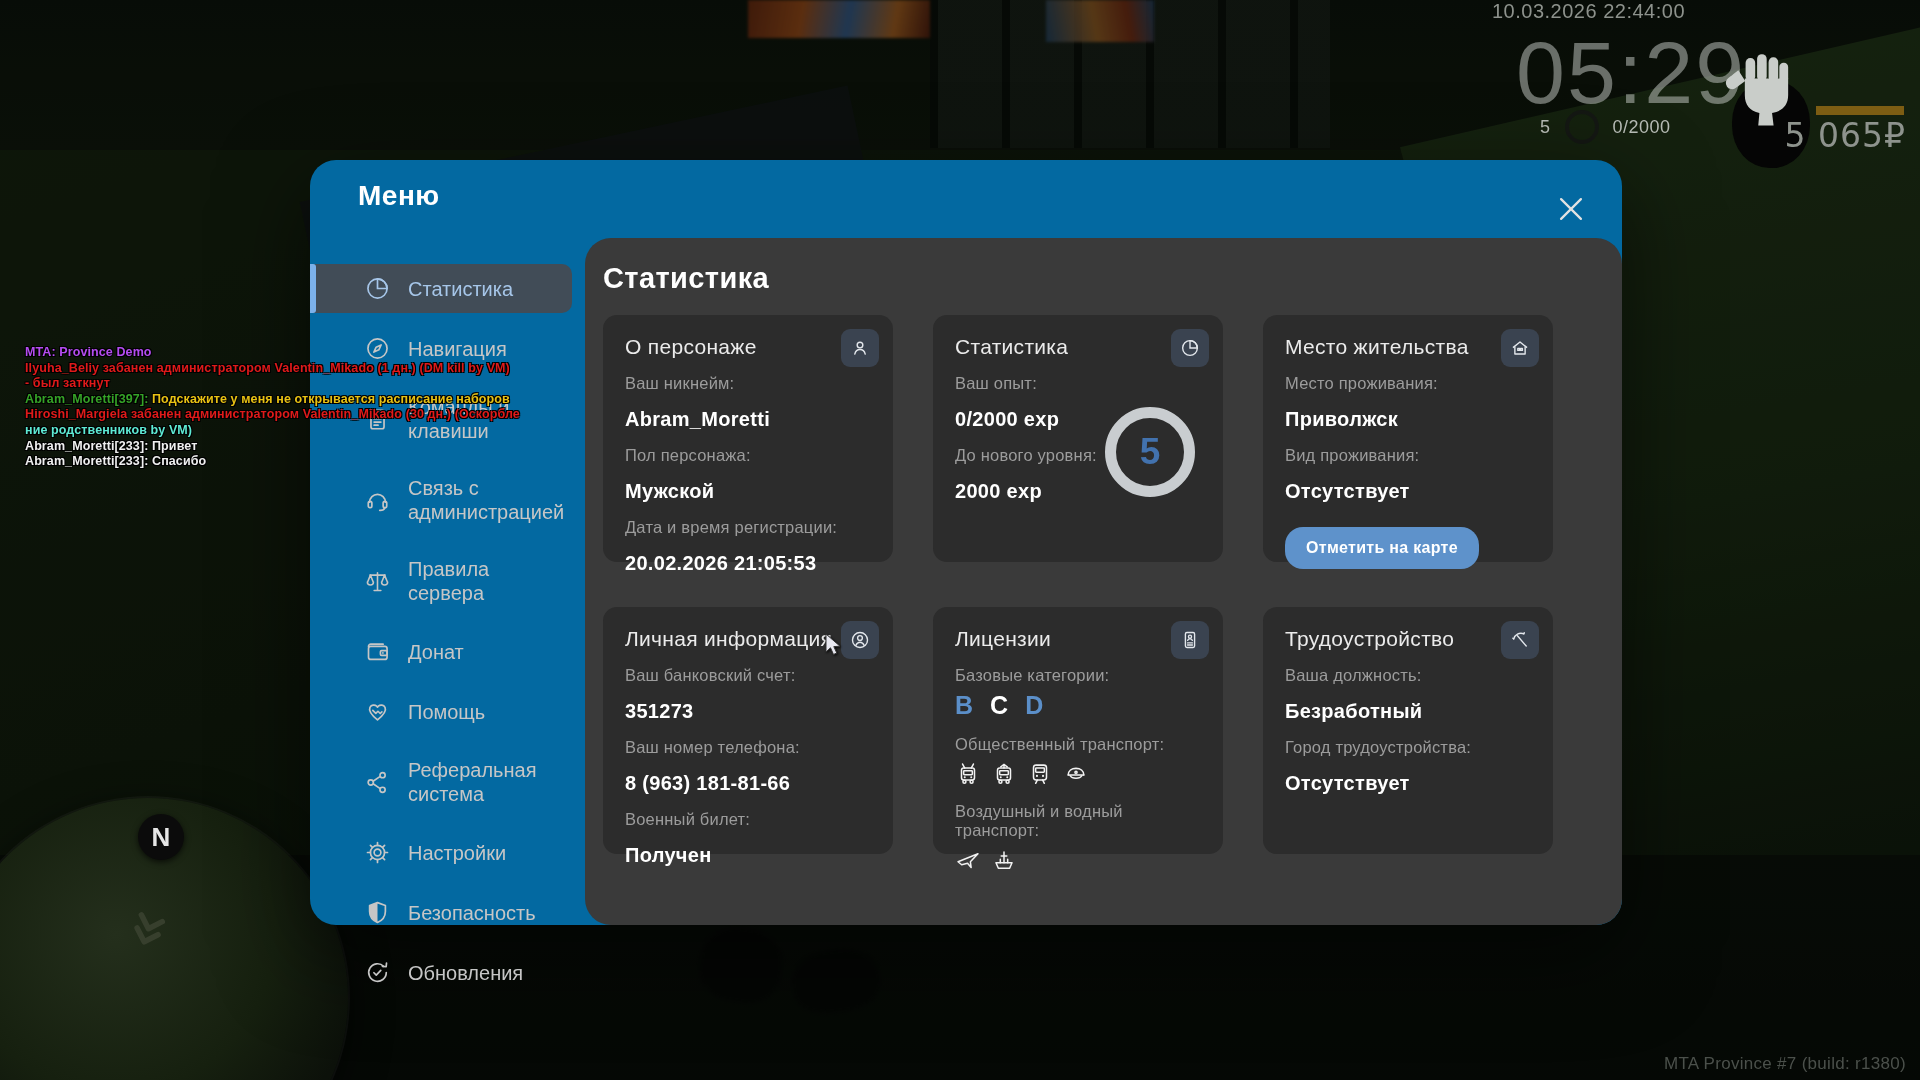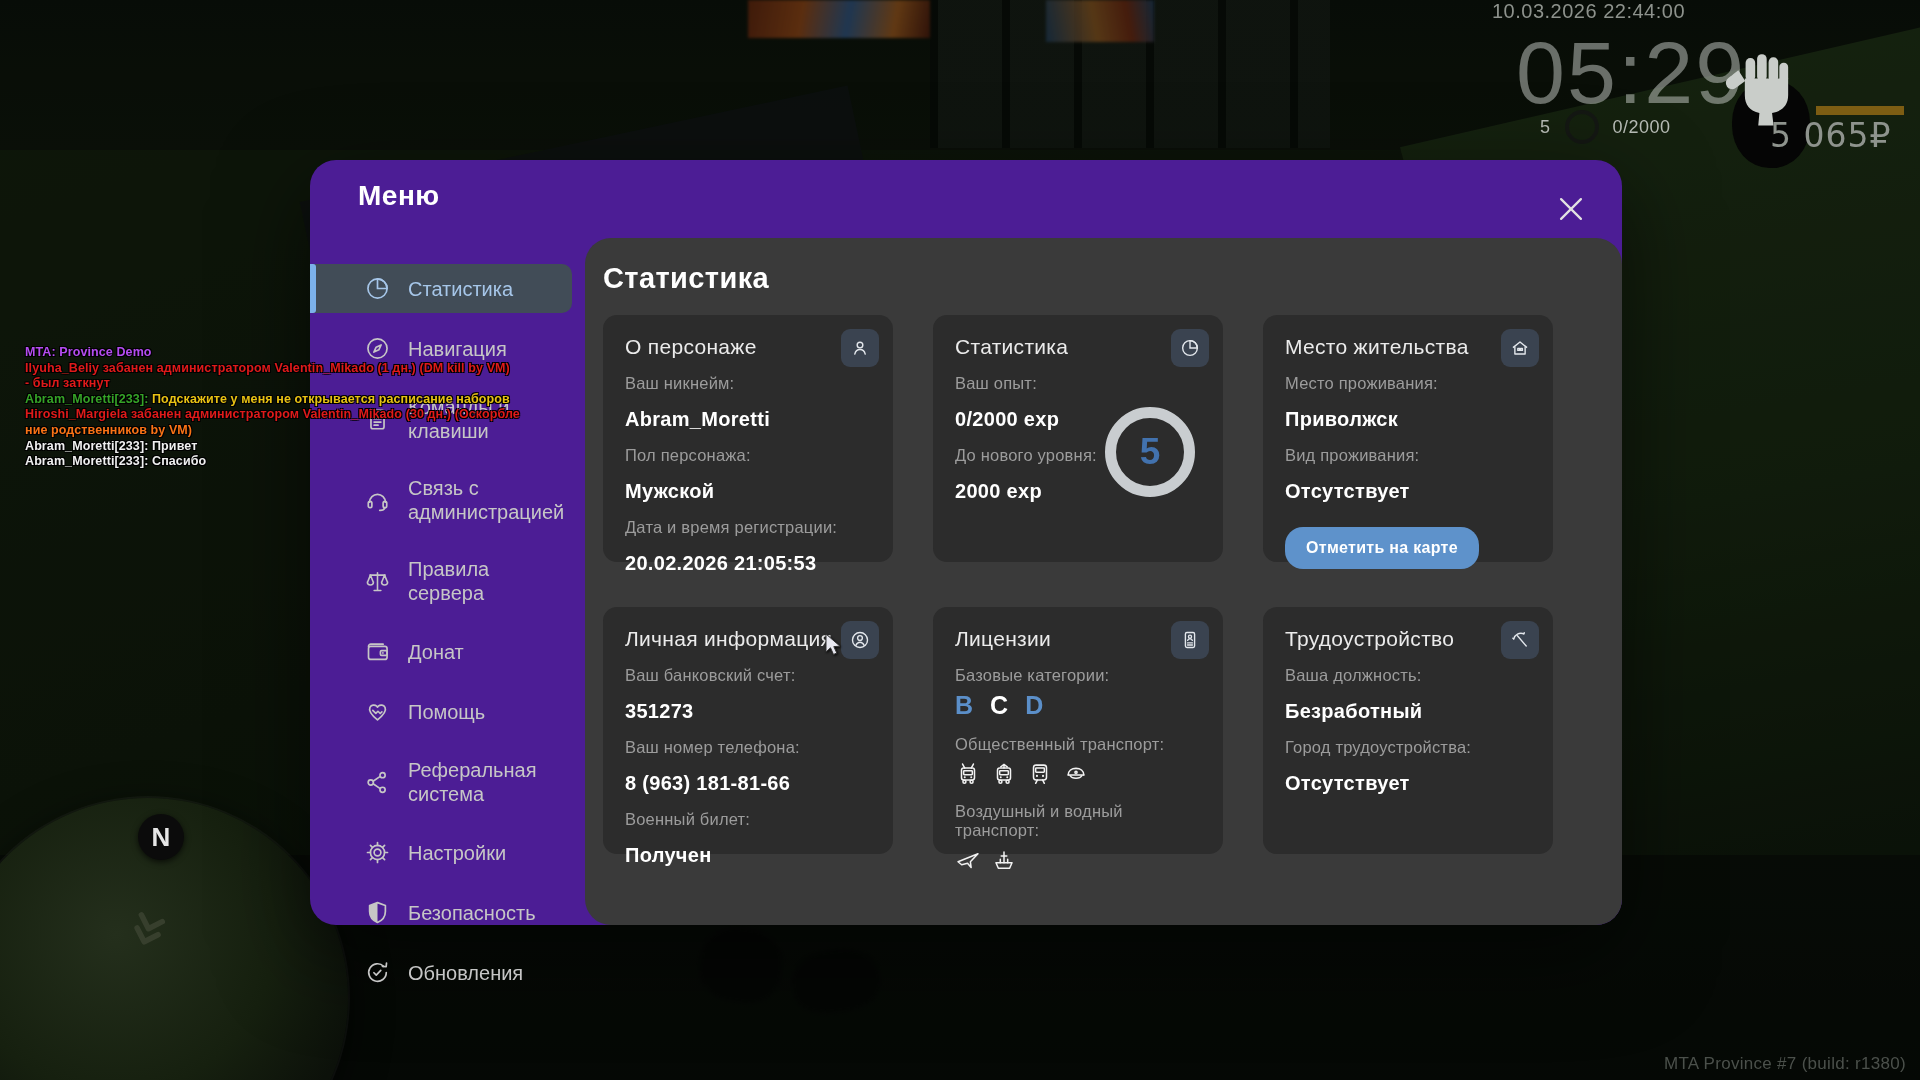"5 065₽" .hud-money { text-align: none -> right }
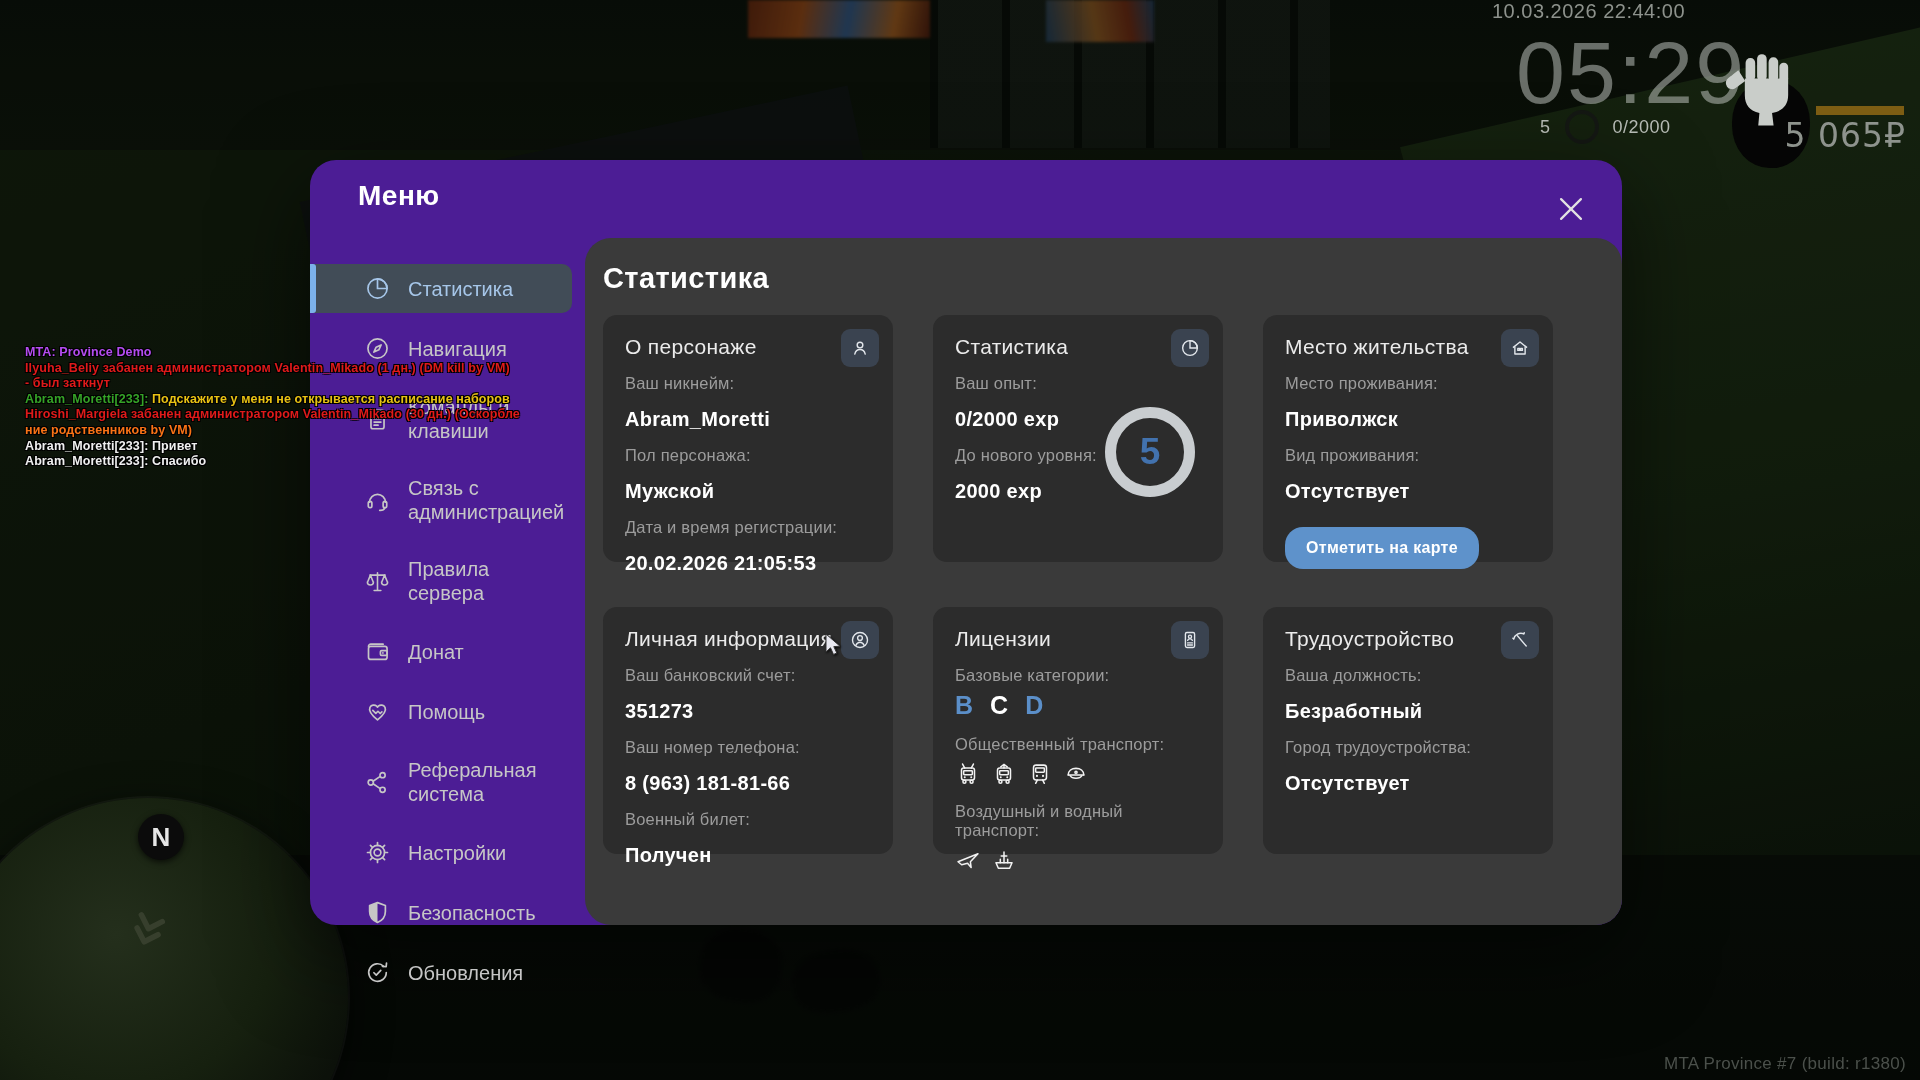"Меню" .menu { background: #4c1d95 -> #0369a1 }
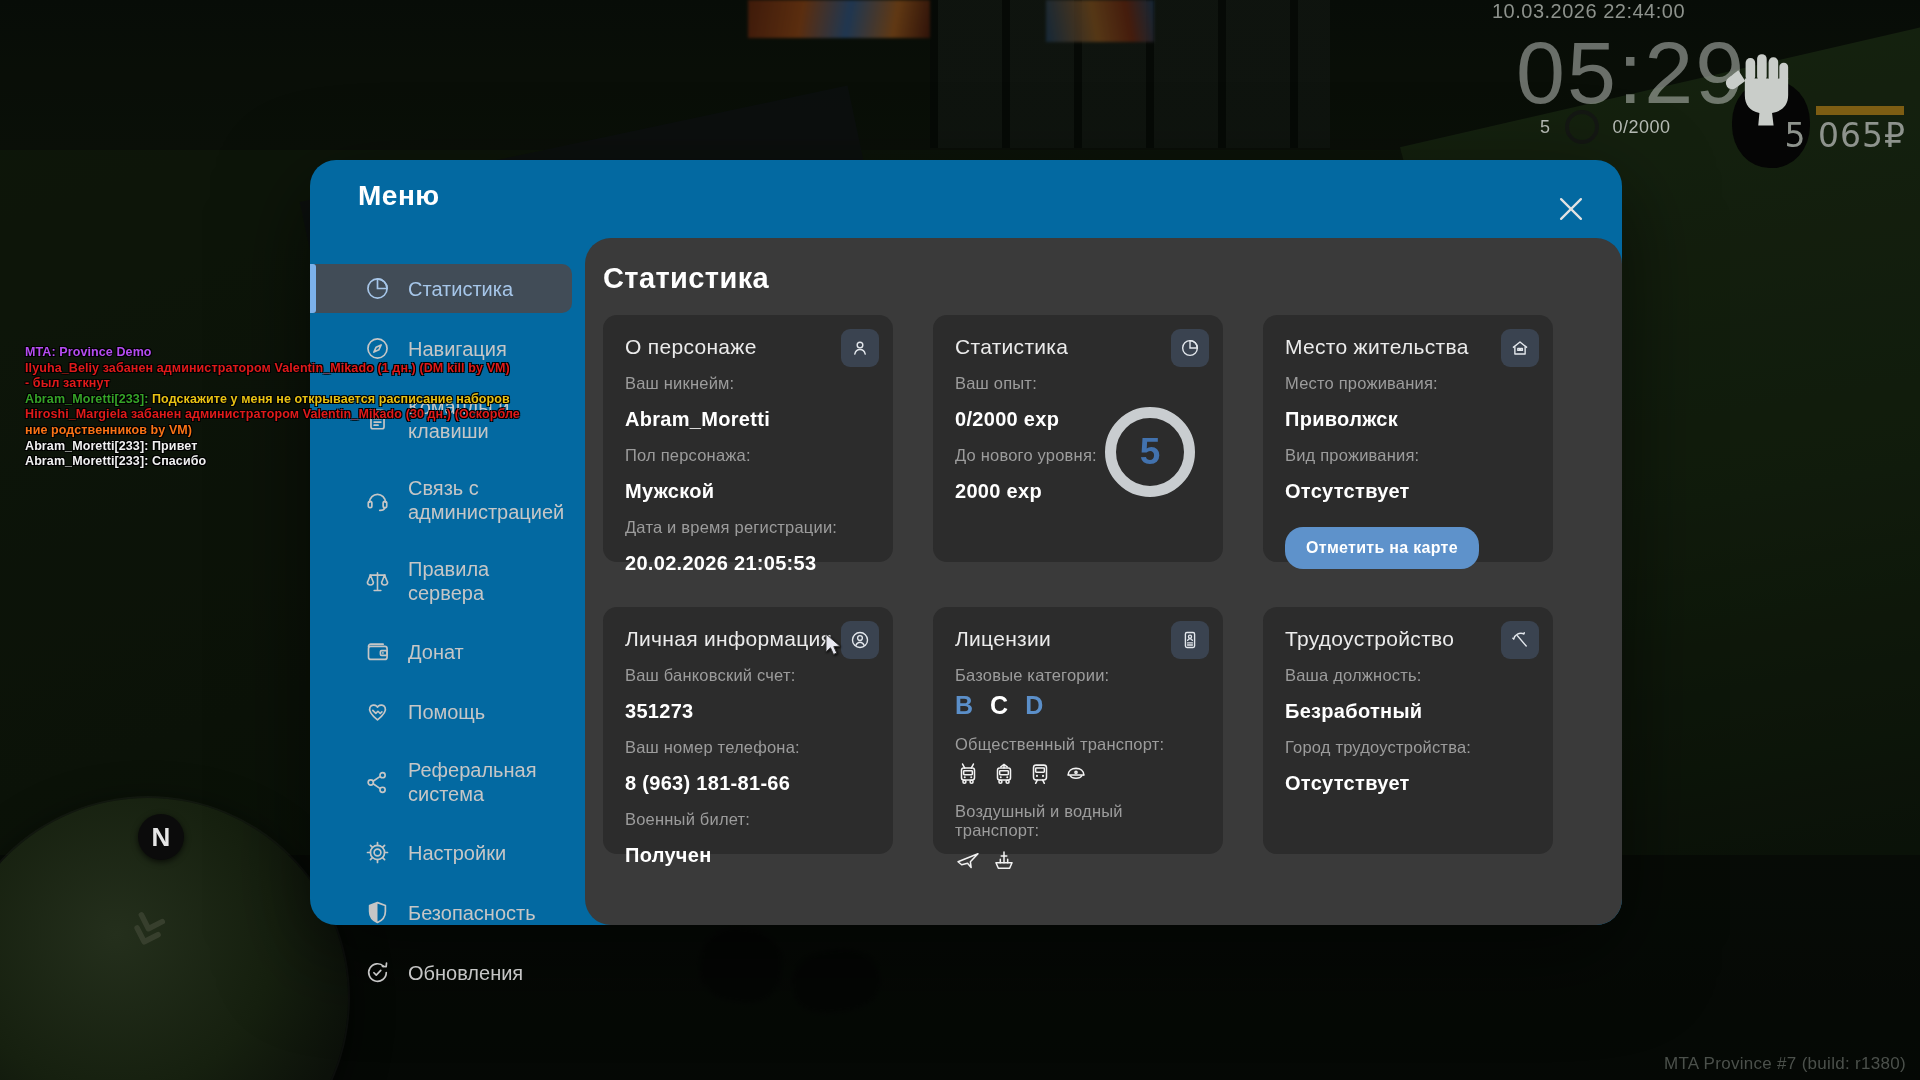"Abram_Moretti[233]:" span { text: 233 -> 397 }
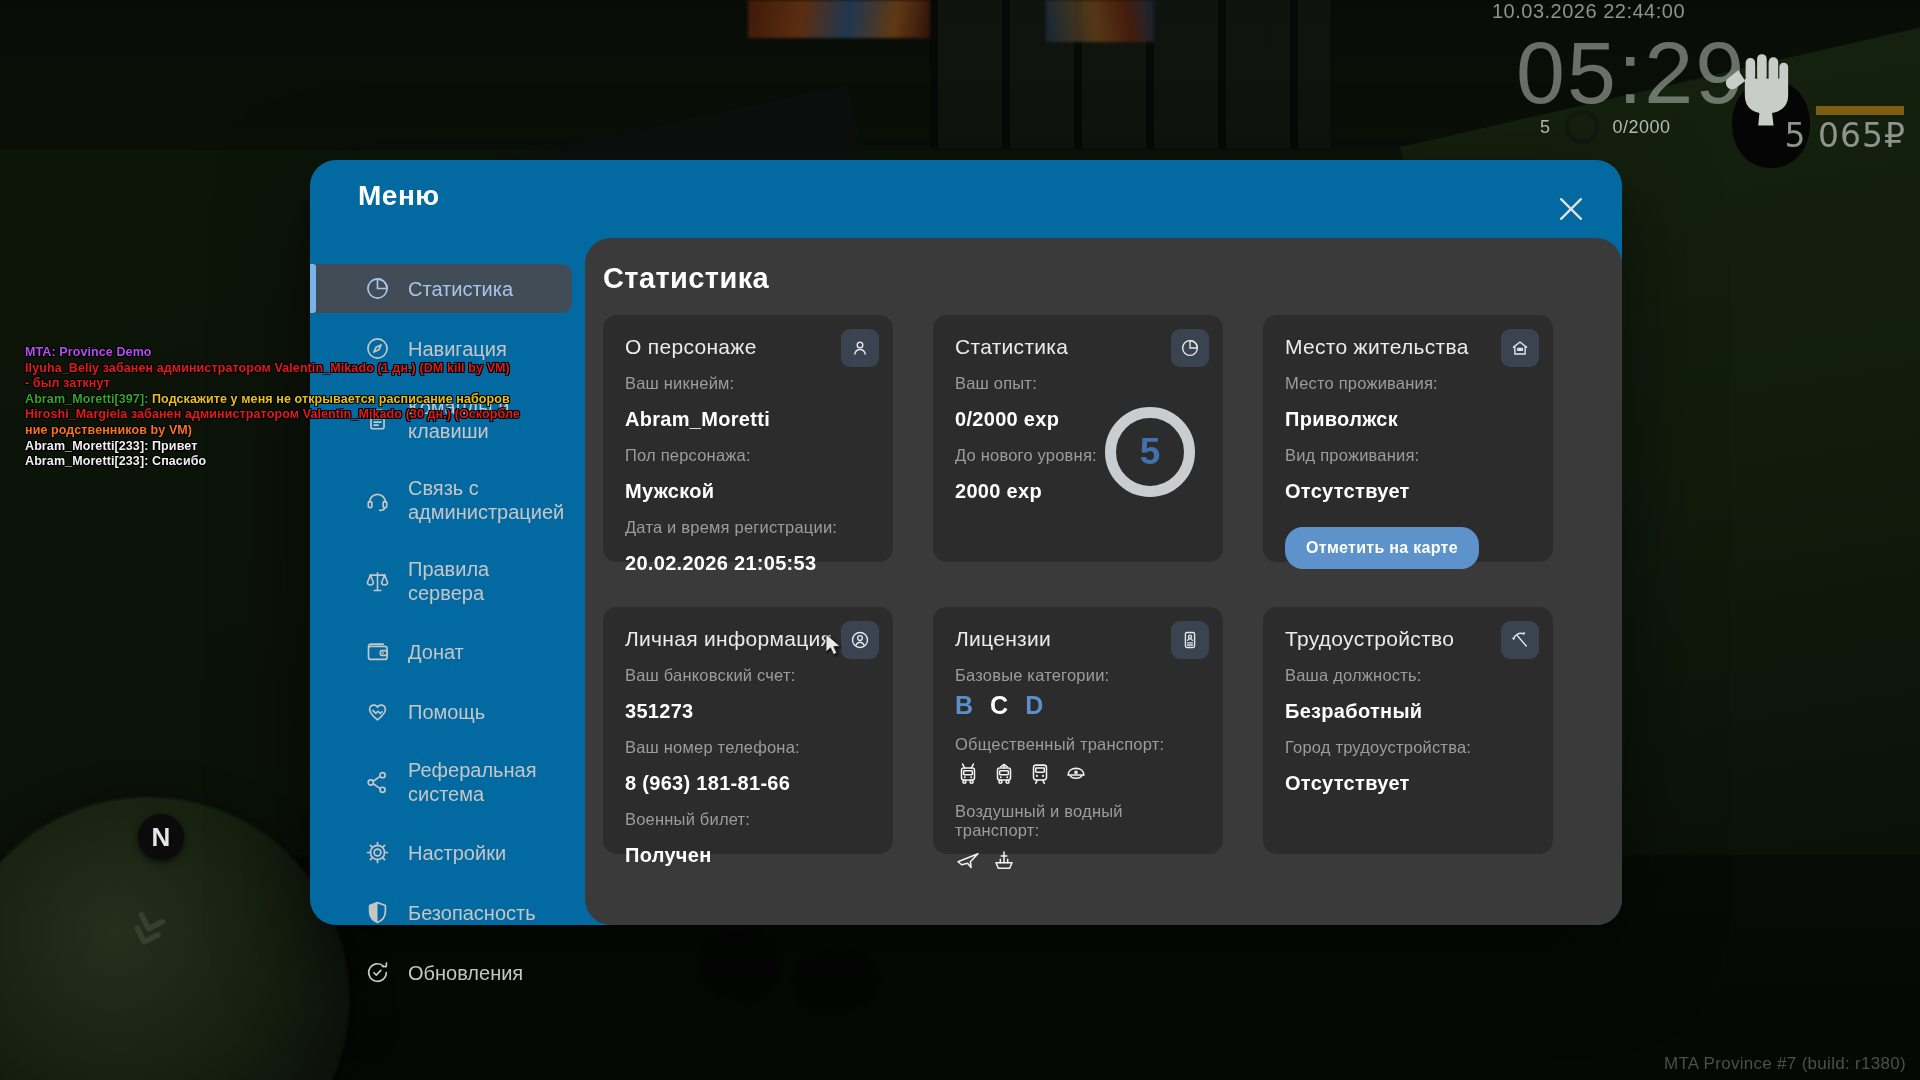"ние родственников by VM)" span { color: #f97316 -> #5eead4 }
